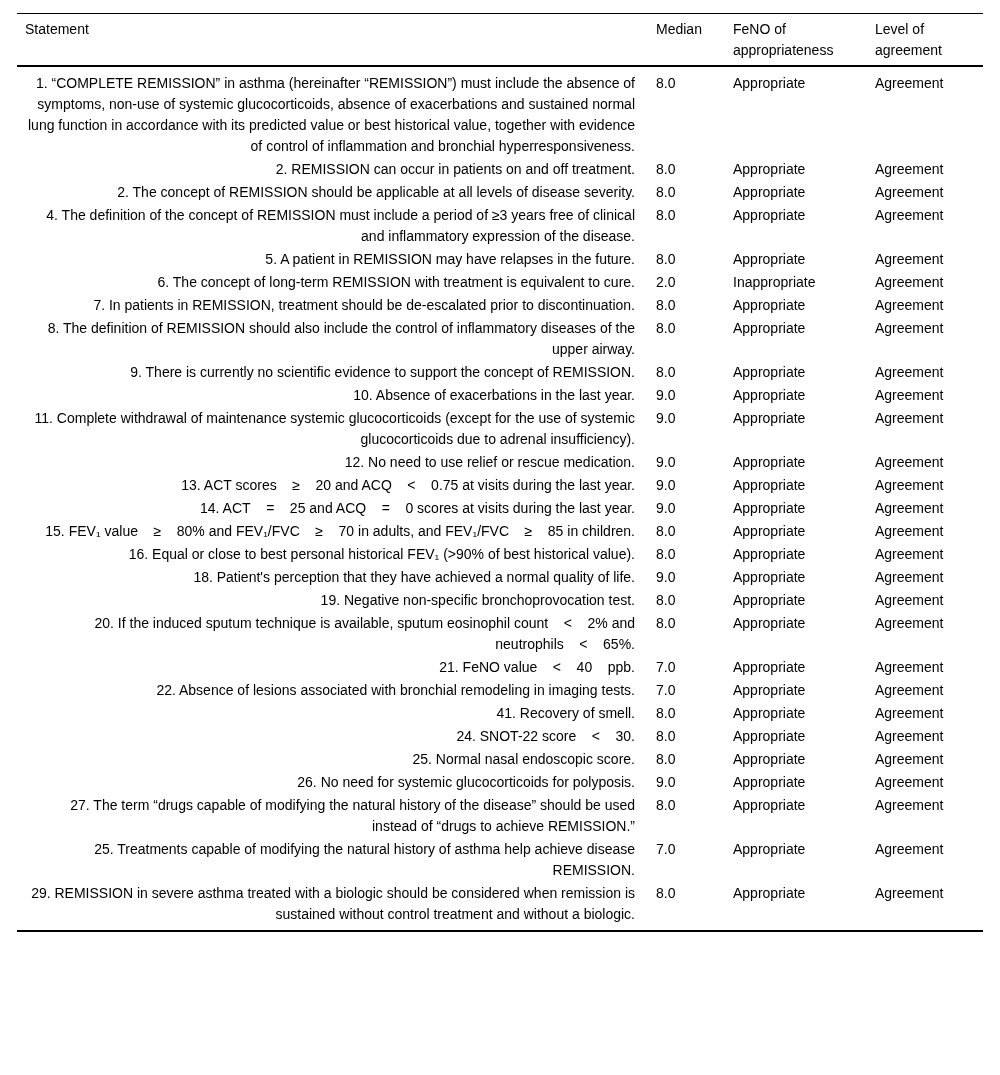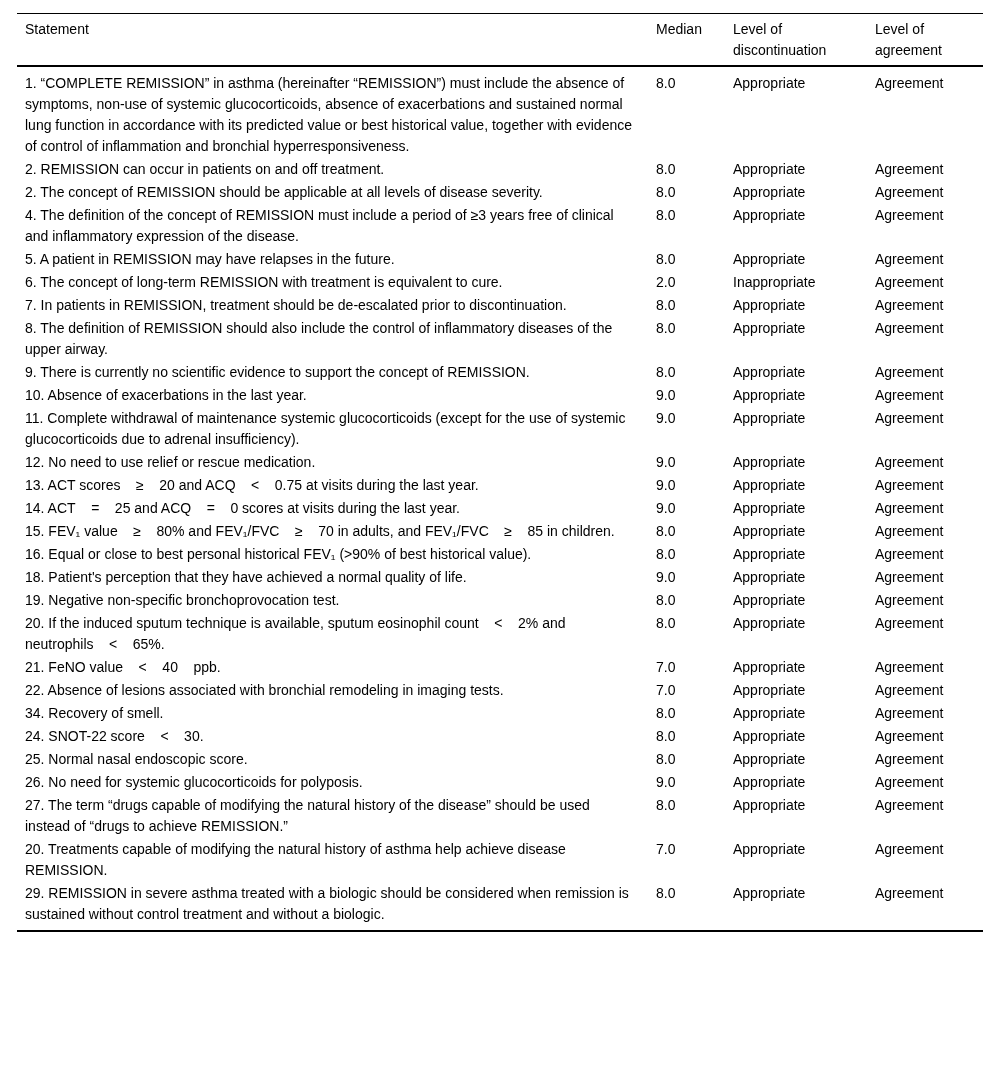"Level of discontinuation" th.cell-appropriateness { text: Level of discontinuation -> FeNO of appropriateness }
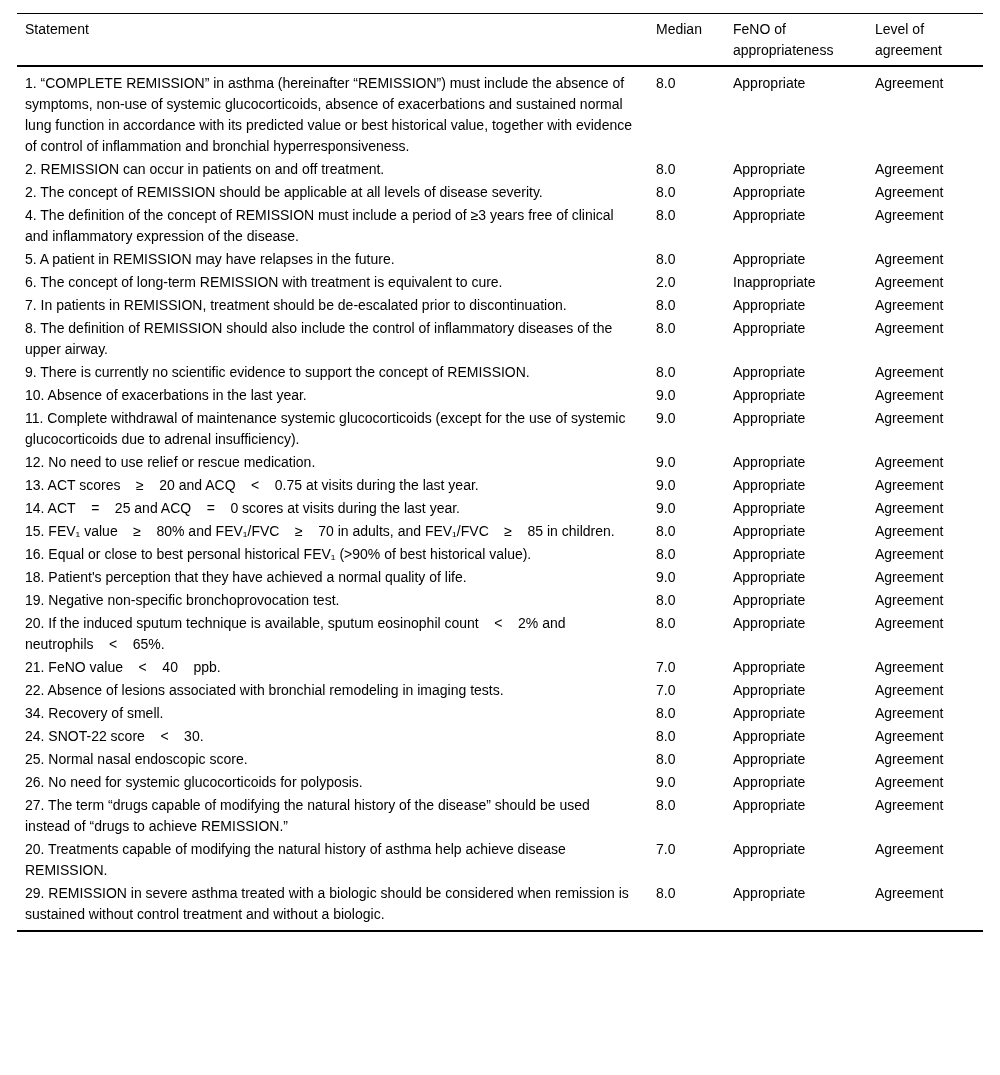"1. “COMPLETE REMISSION” in asthma" tbody td.cell-statement { text-align: none -> right }
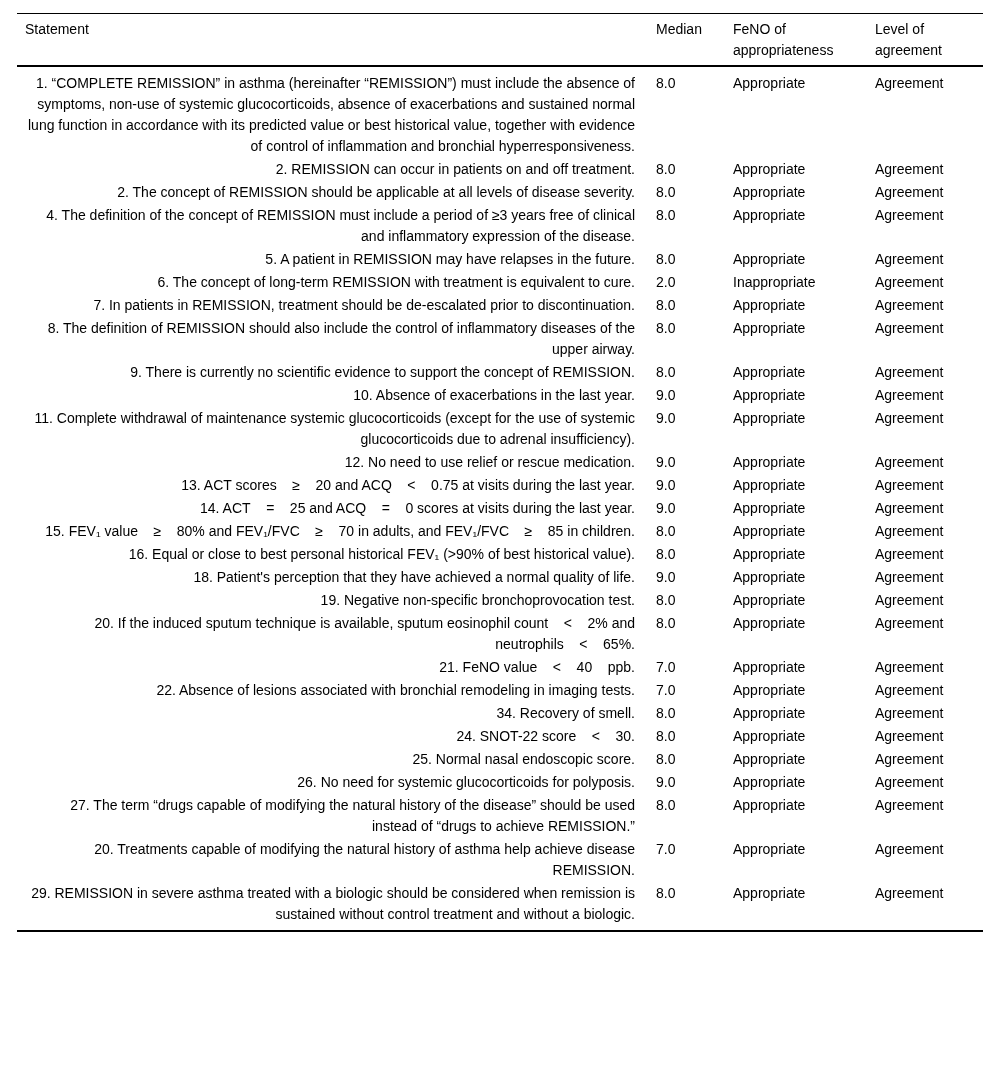"34. Recovery of smell." td.cell-statement { text: 34 -> 41 }
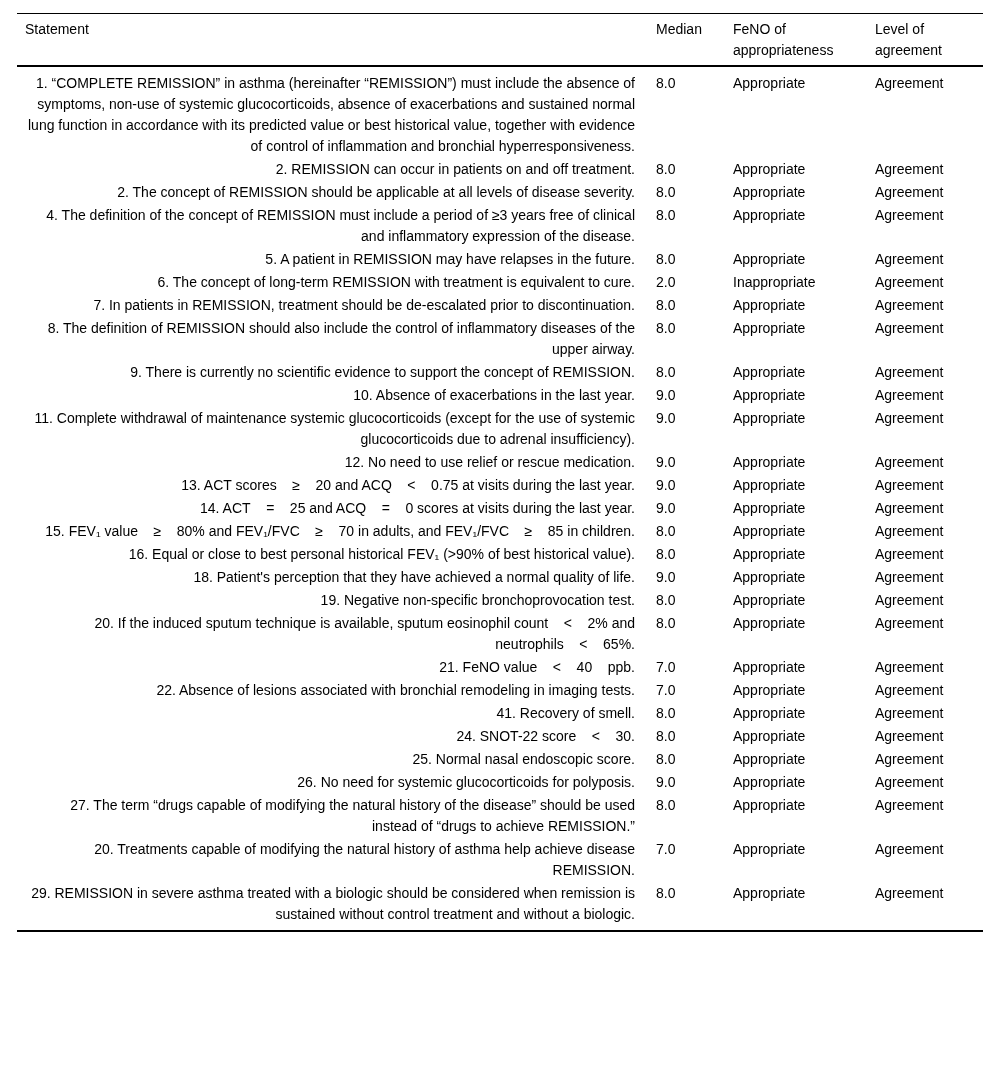"20. Treatments capable of modifying" td.cell-statement { text: 20 -> 25 }
